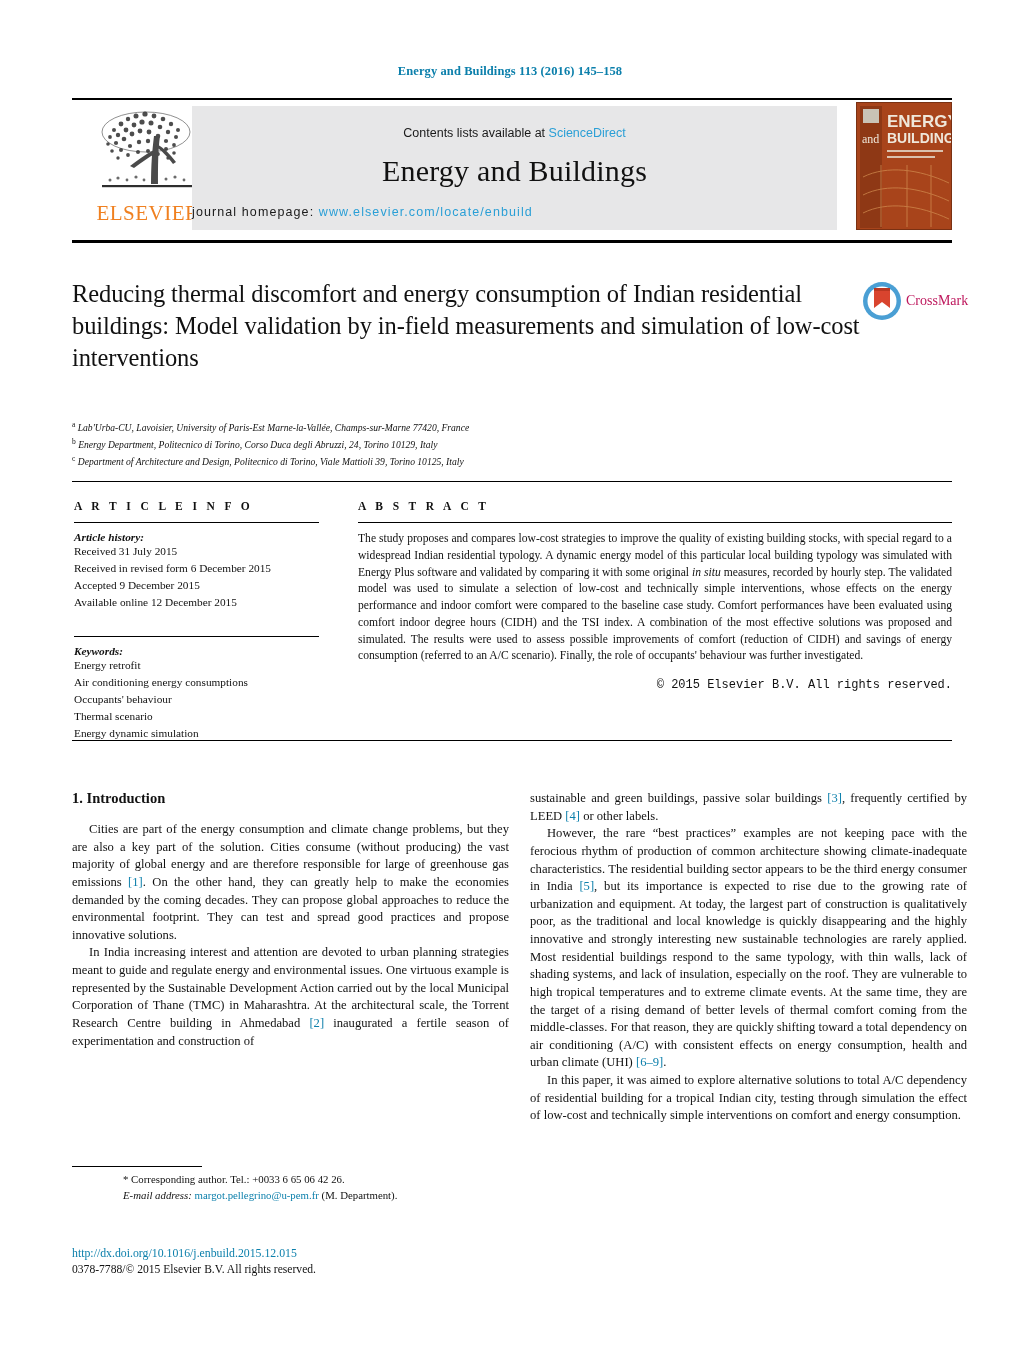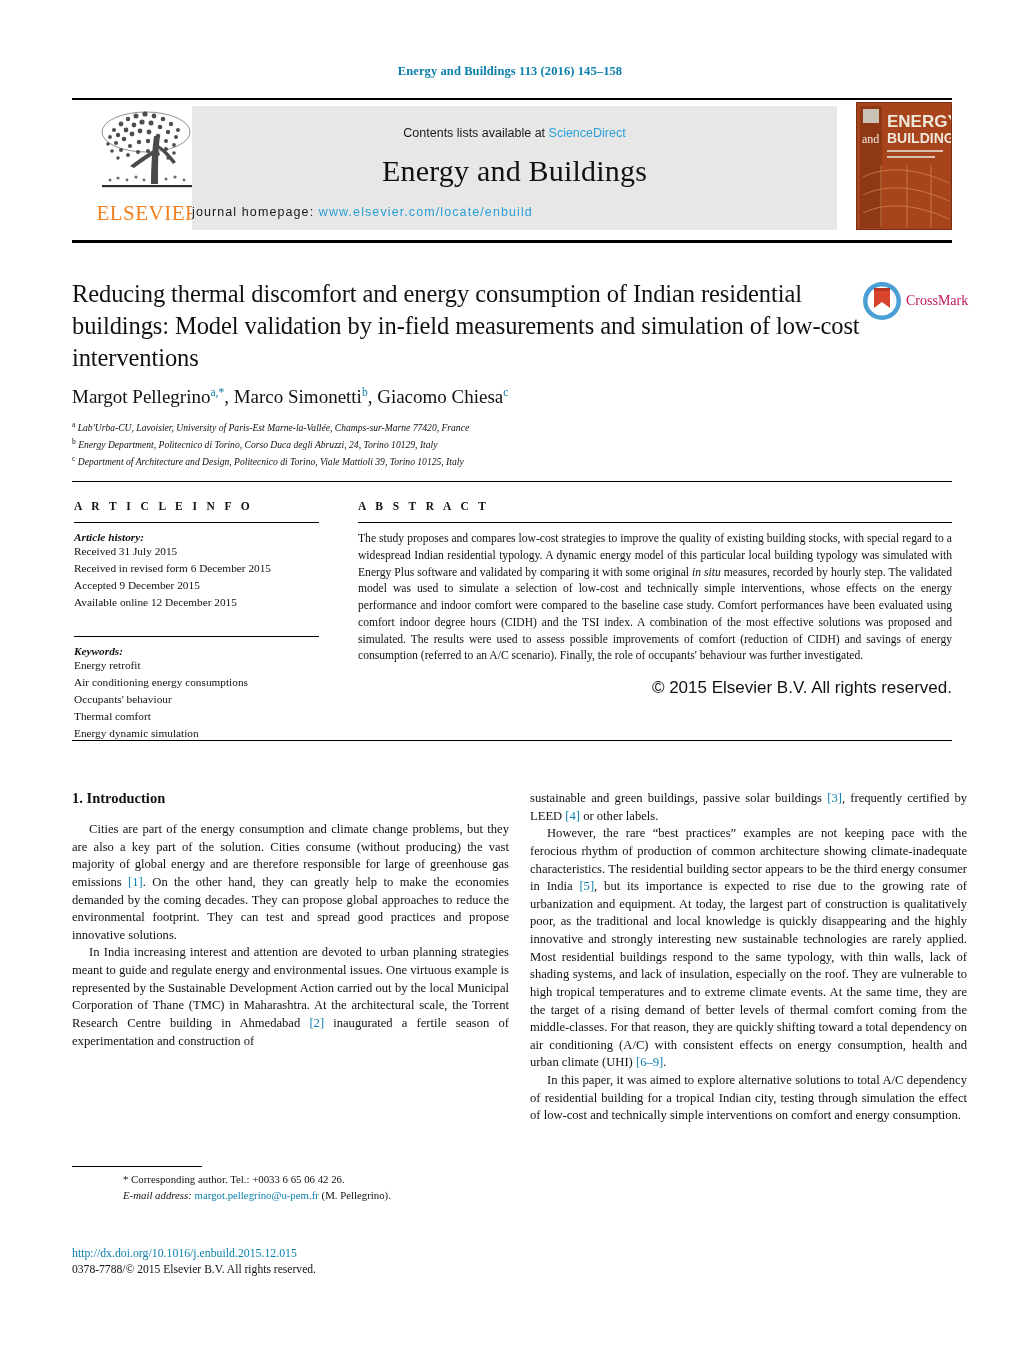"Margot Pellegrinoa,*, Marco Simonettib," div.authors { html: <div>Margot Pellegrino<sup>a,*</sup>, Marco Simonetti<sup>b</sup>, Giacomo Chiesa<sup>c</sup></div> -> none }
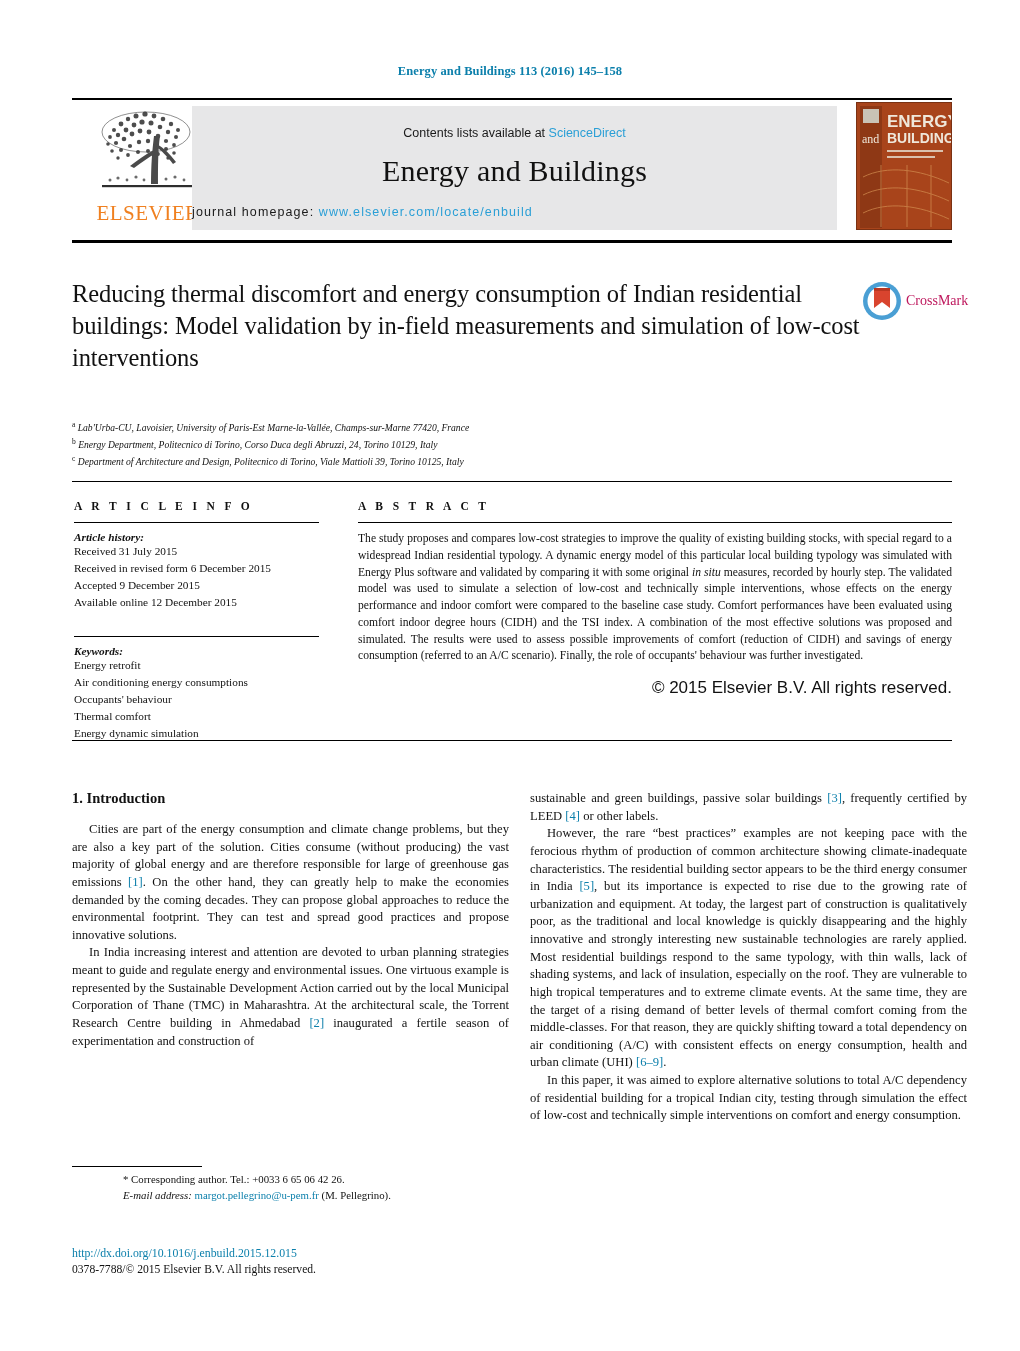"© 2015 Elsevier B.V. All" .copyright { font-family: Liberation Sans, sans-serif -> Liberation Mono, monospace; font-size: 17px -> 12px }
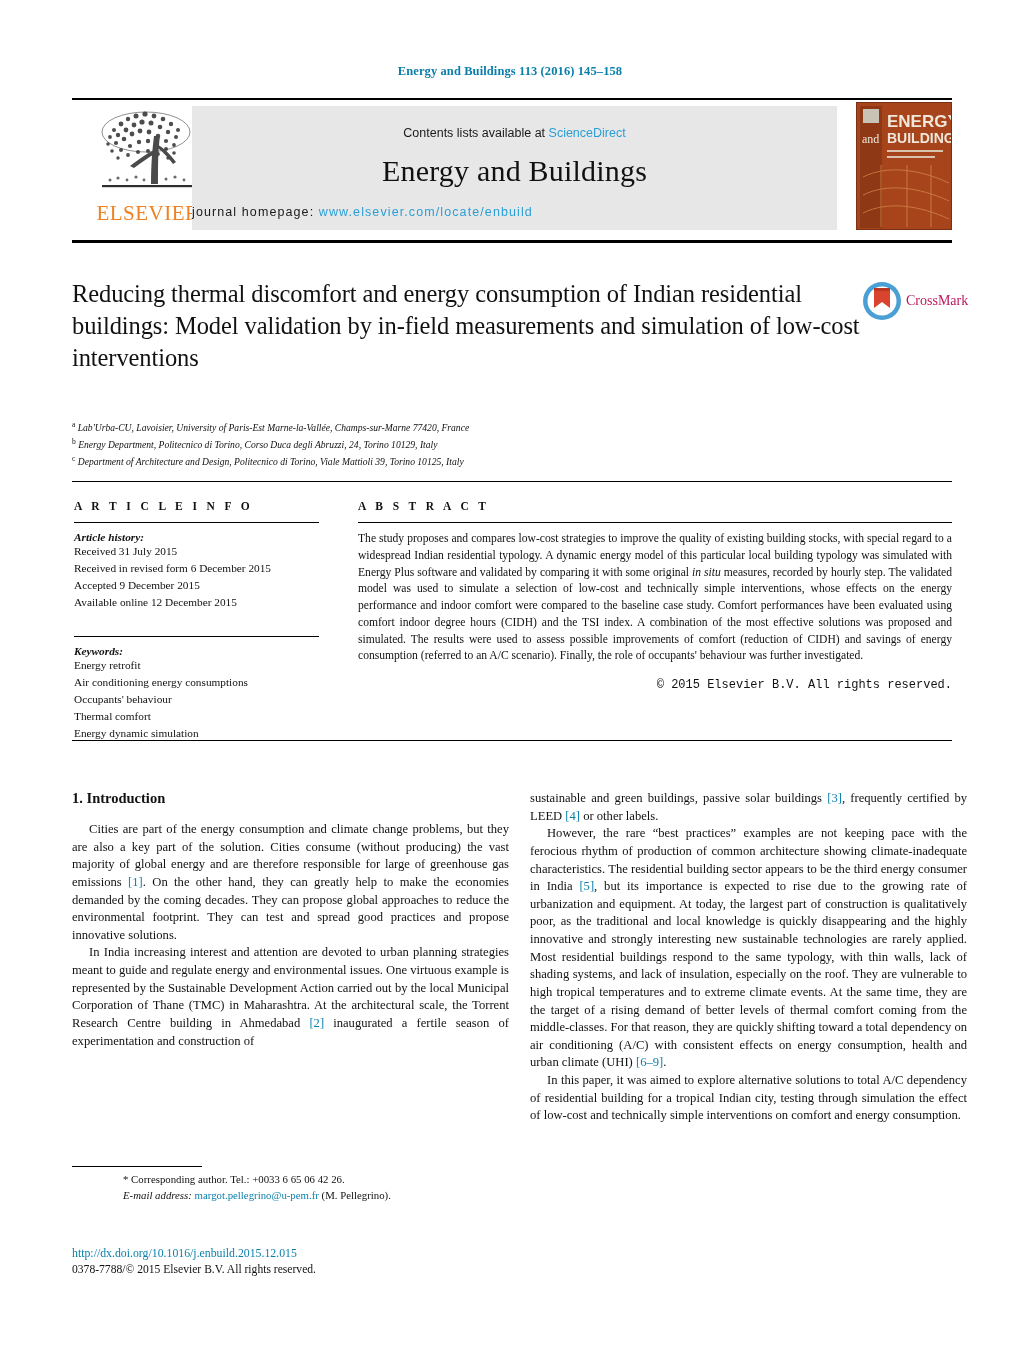"Thermal comfort" div.info-line { text: comfort -> scenario }
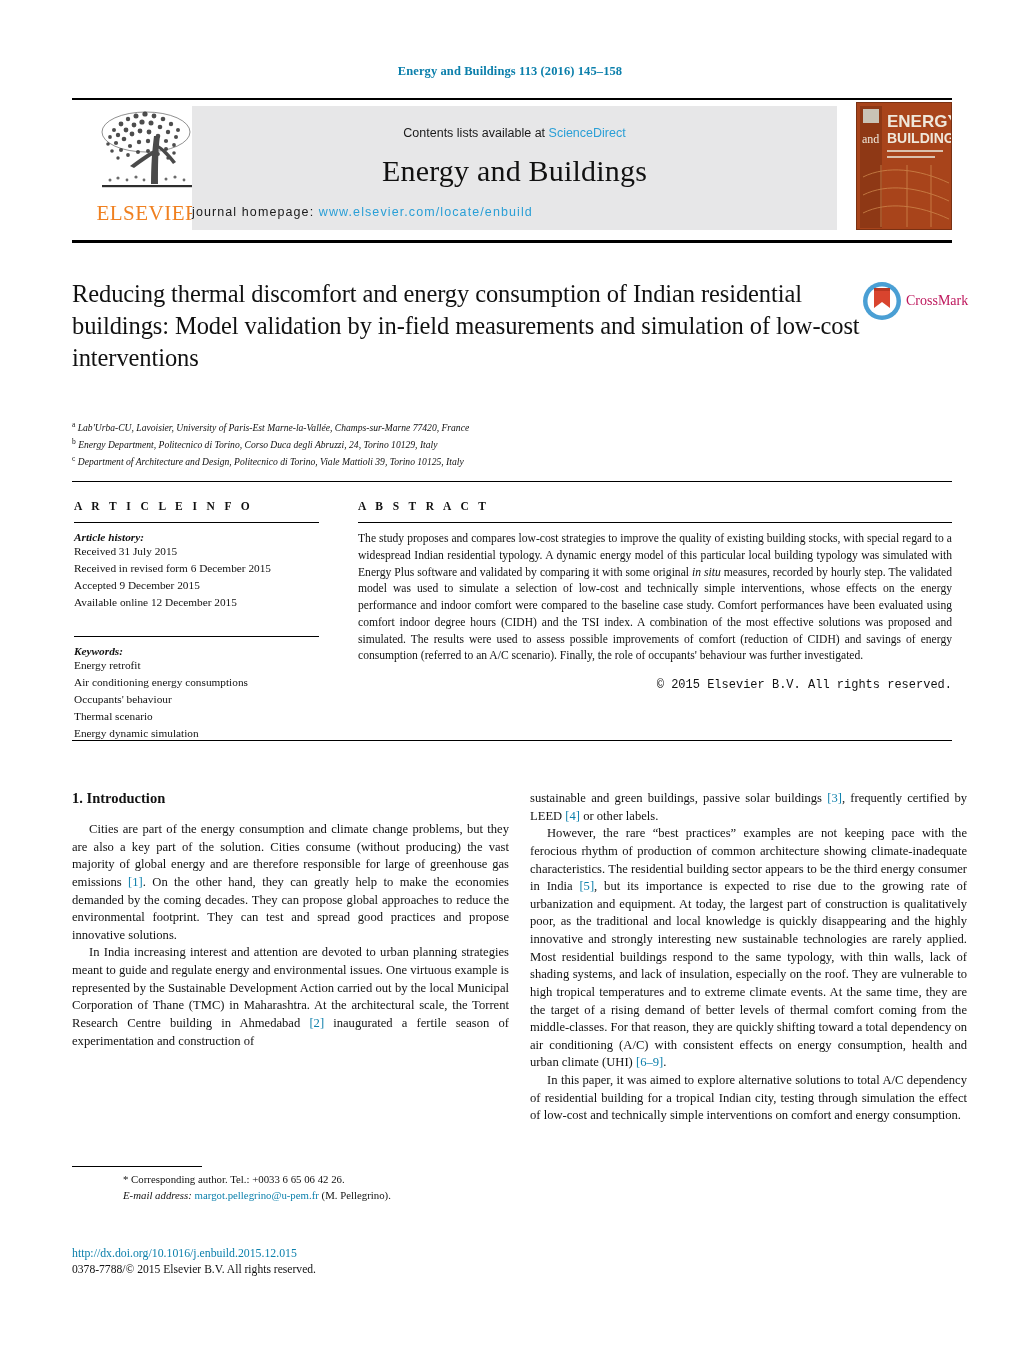"(M. Pellegrino)." span { text: Pellegrino -> Department }
